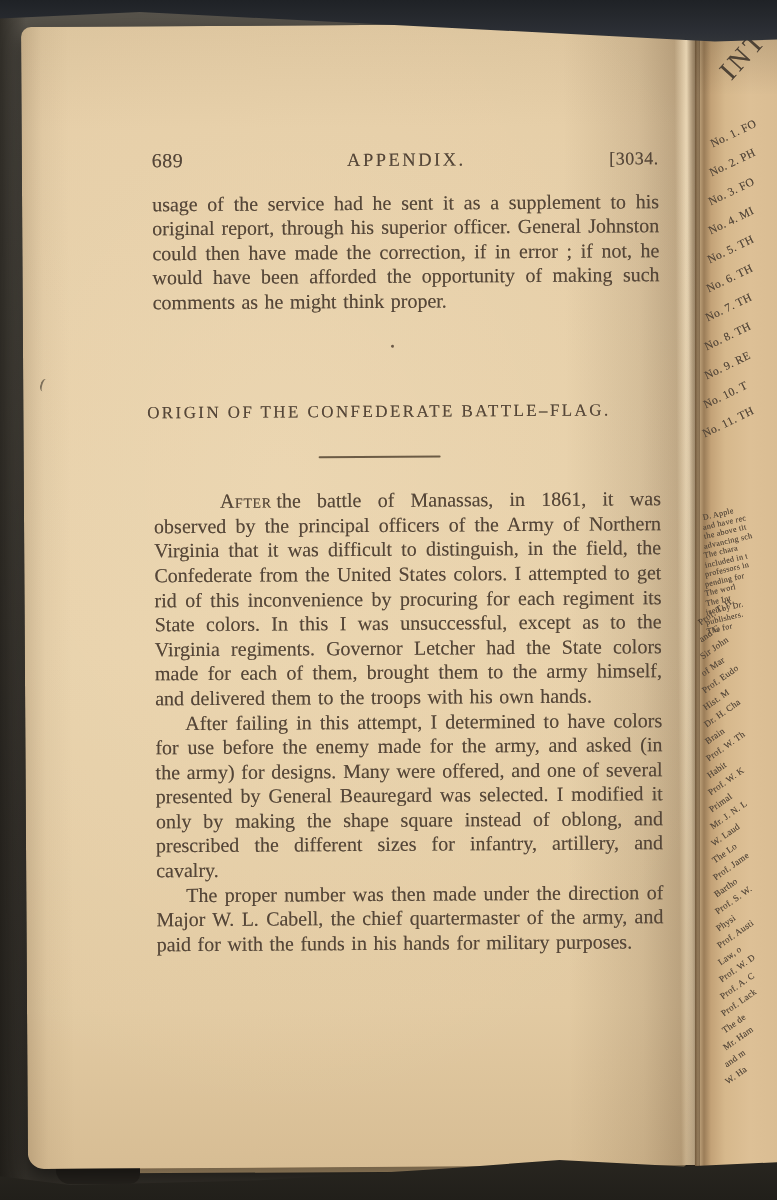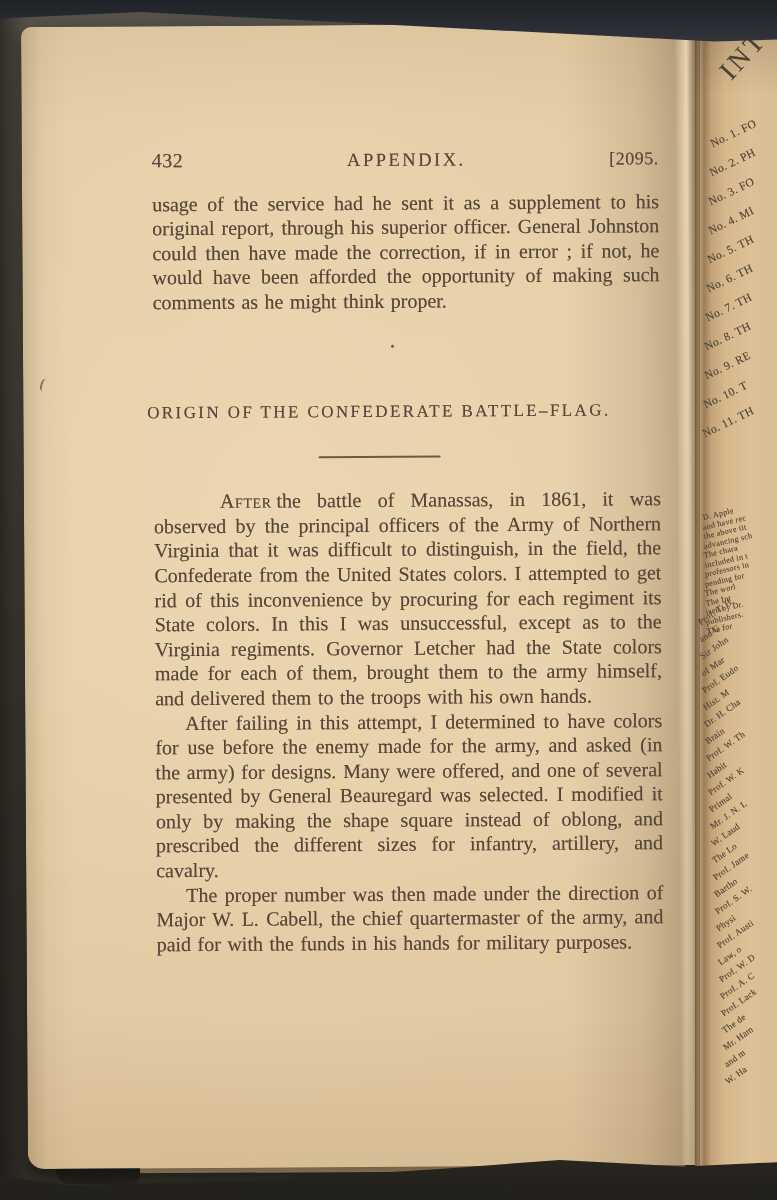"432" span.pg-num { text: 432 -> 689 }
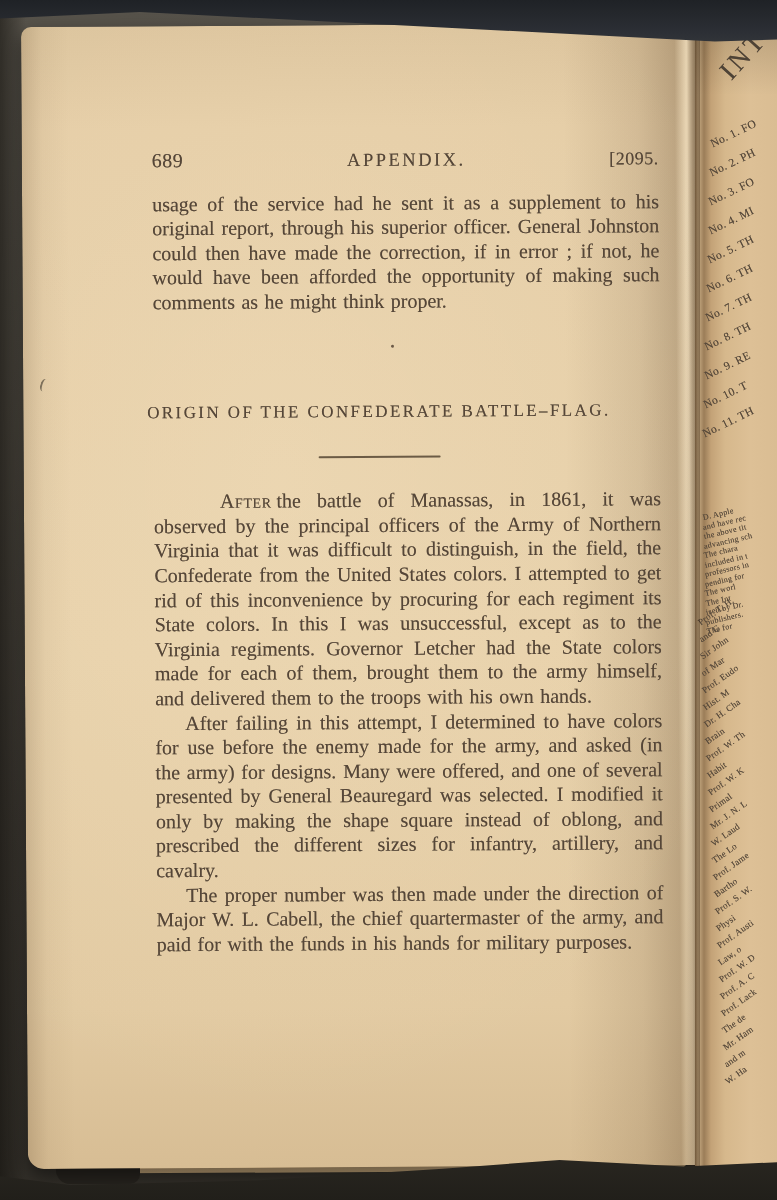"[2095." span.year { text: 2095 -> 3034 }
